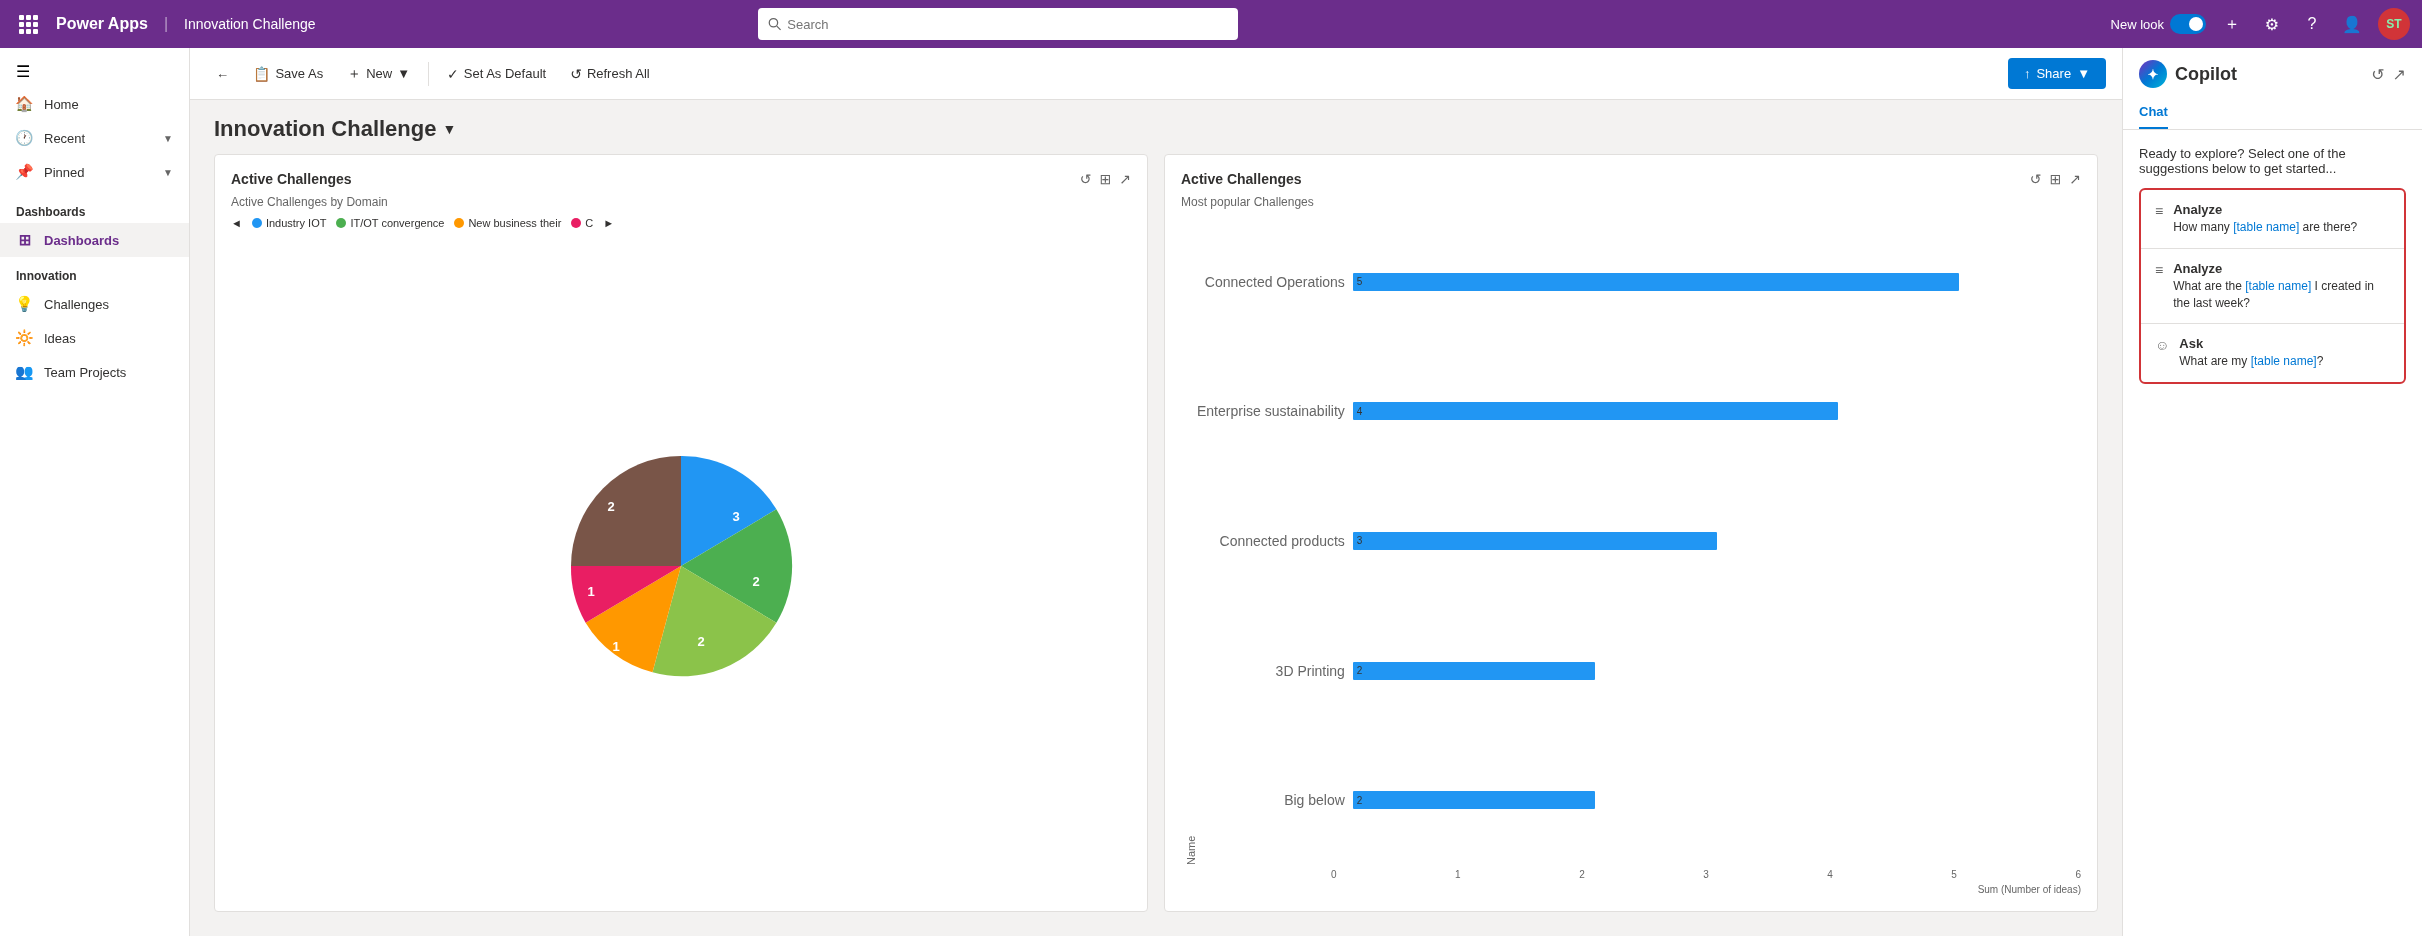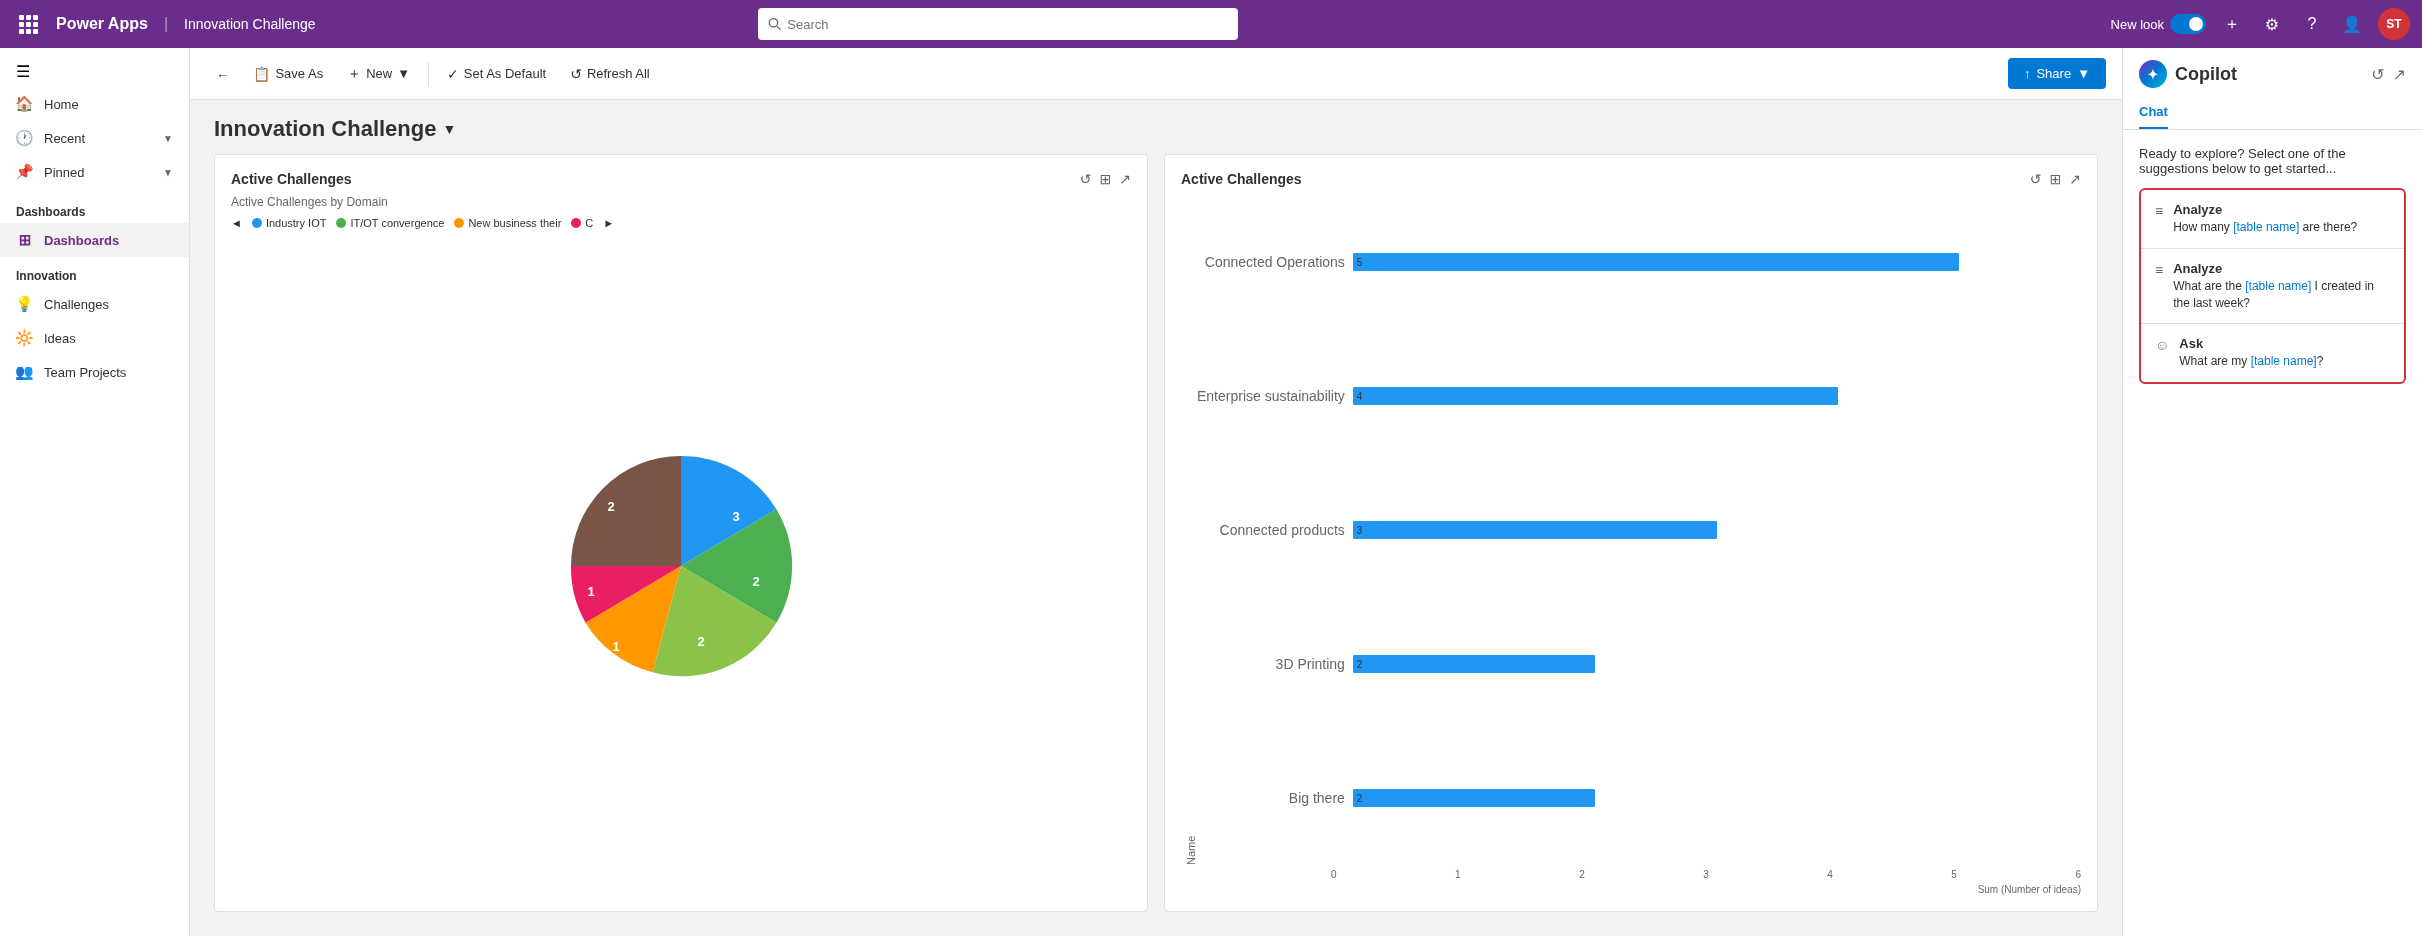"ST" .avatar { color: #ffffff -> #86efac }
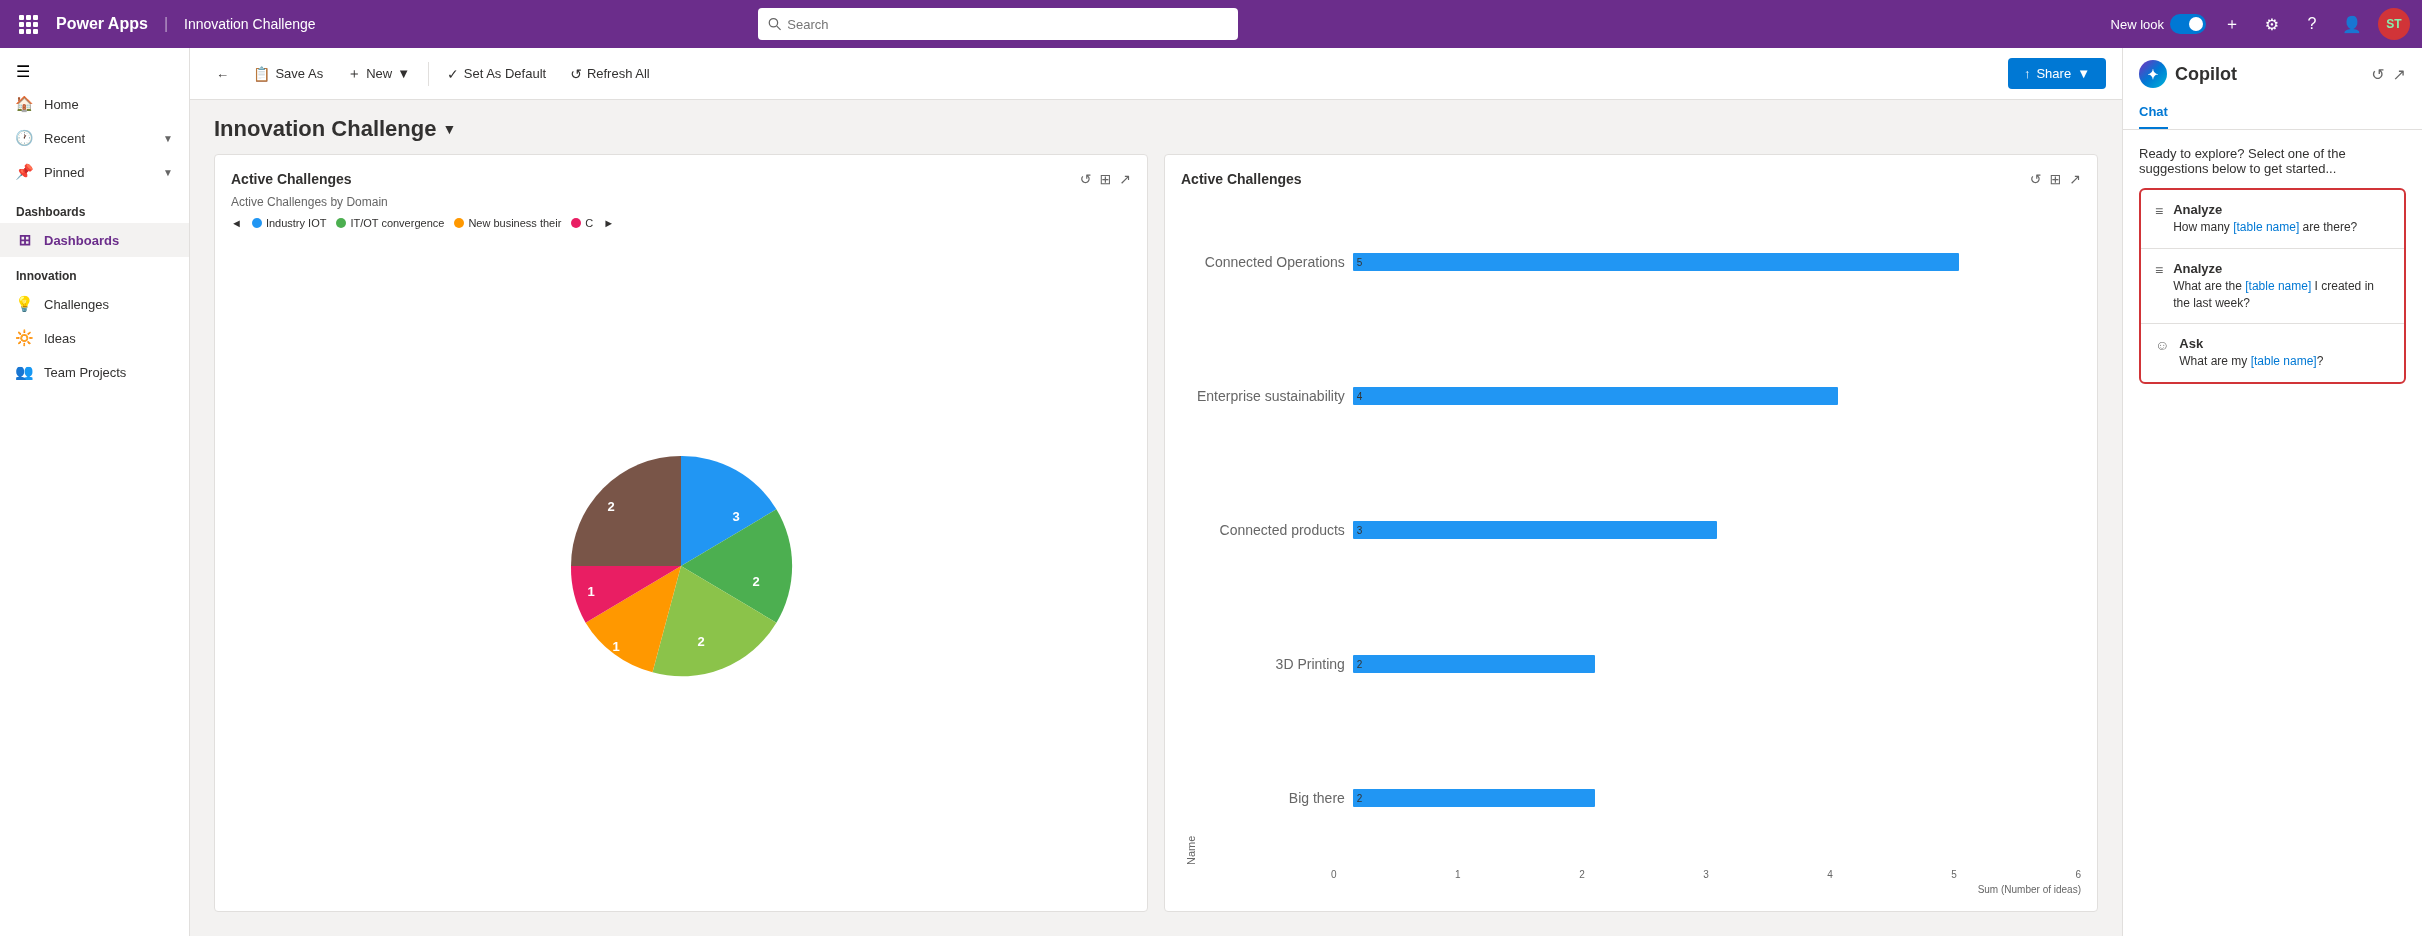"Most popular Challenges" div.card-subtitle { html: none -> <div>Most popular Challenges</div> }
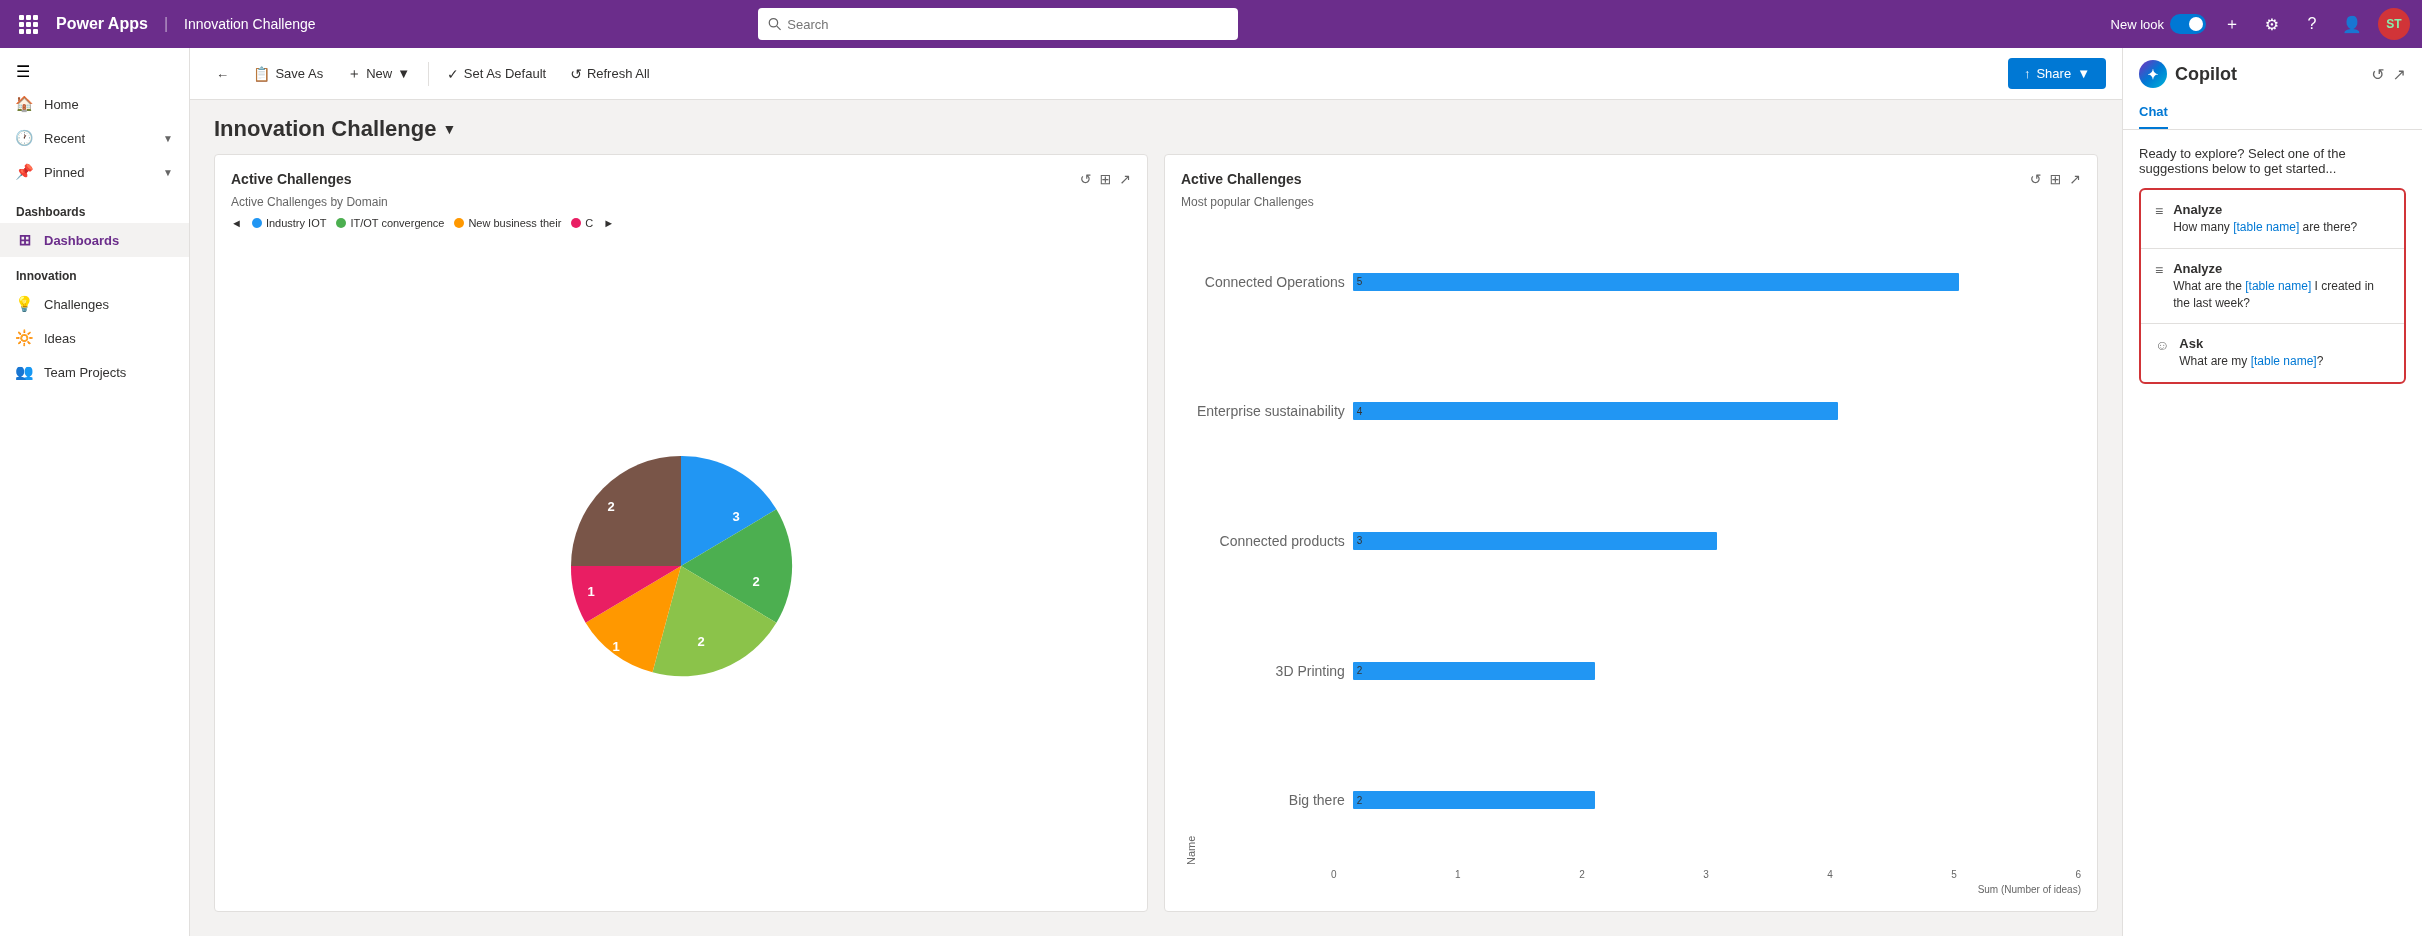"Big there" span.y-label { text: there -> below }
